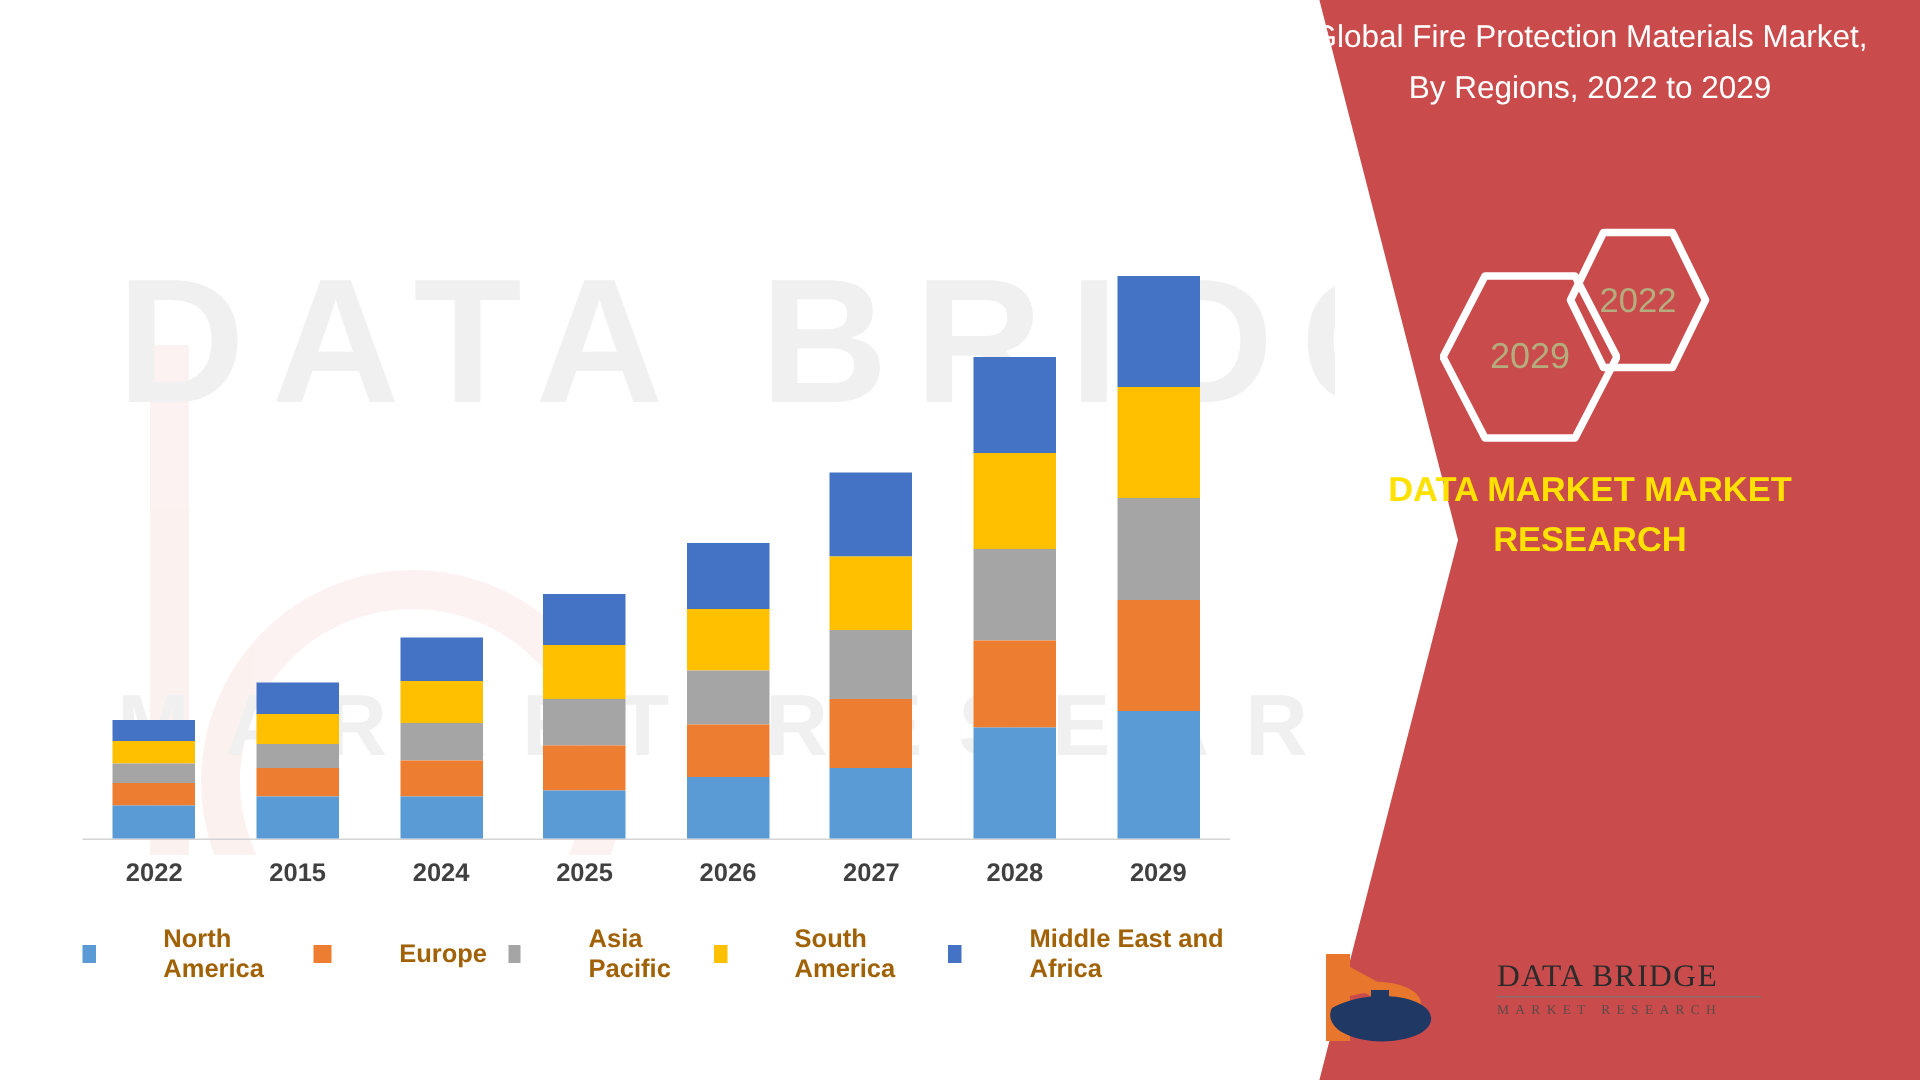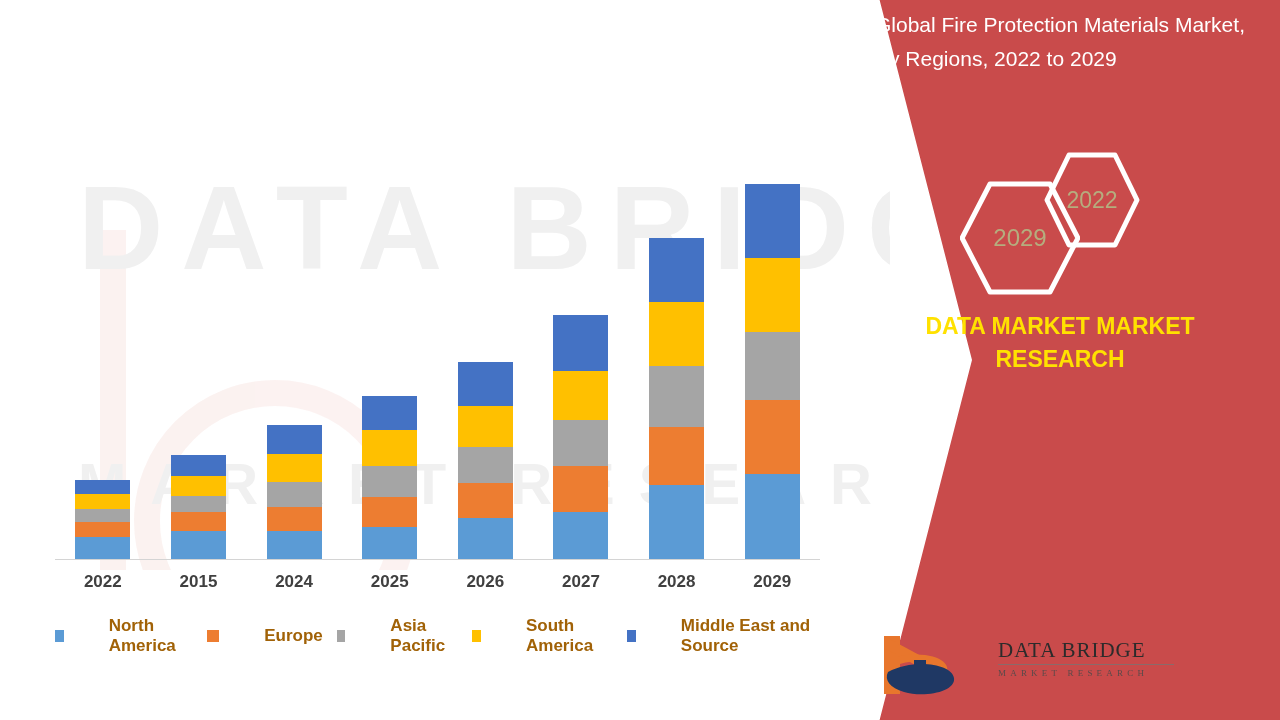"Global Fire Protection Materials Market," .panel-title { text-align: left -> center }
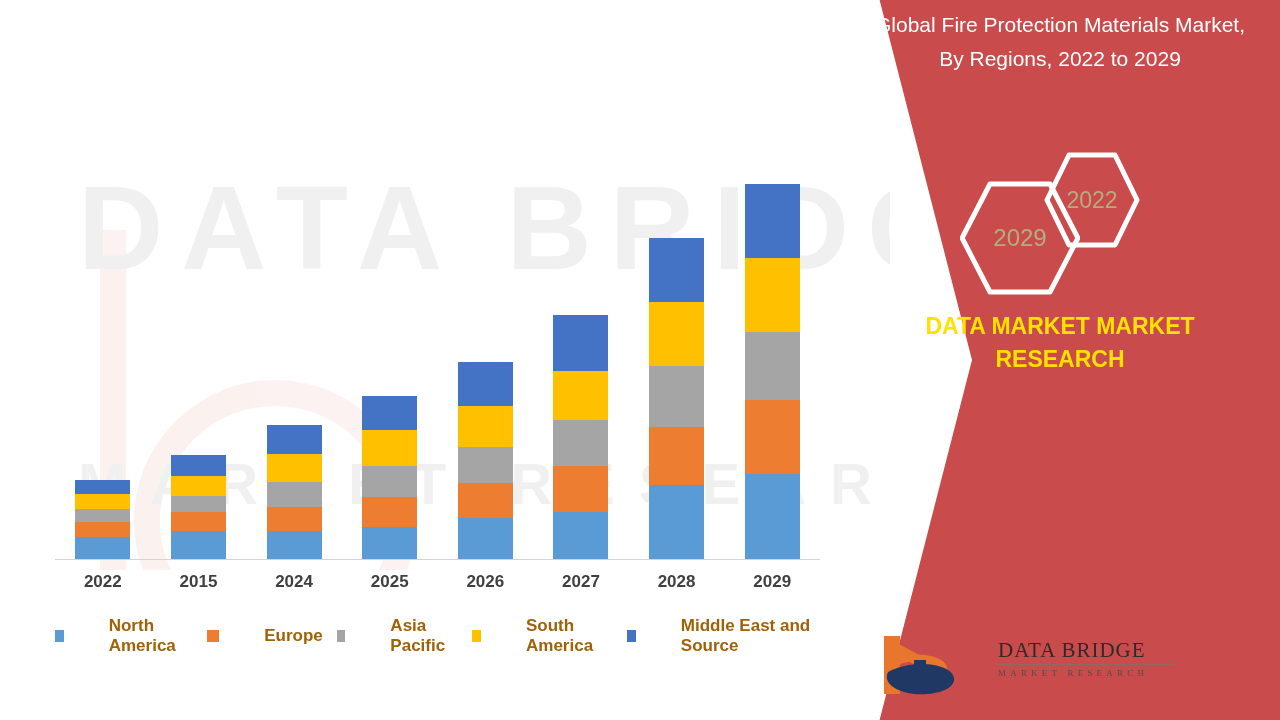"Middle East and Source" span.legend-label { text: Source -> Africa }
